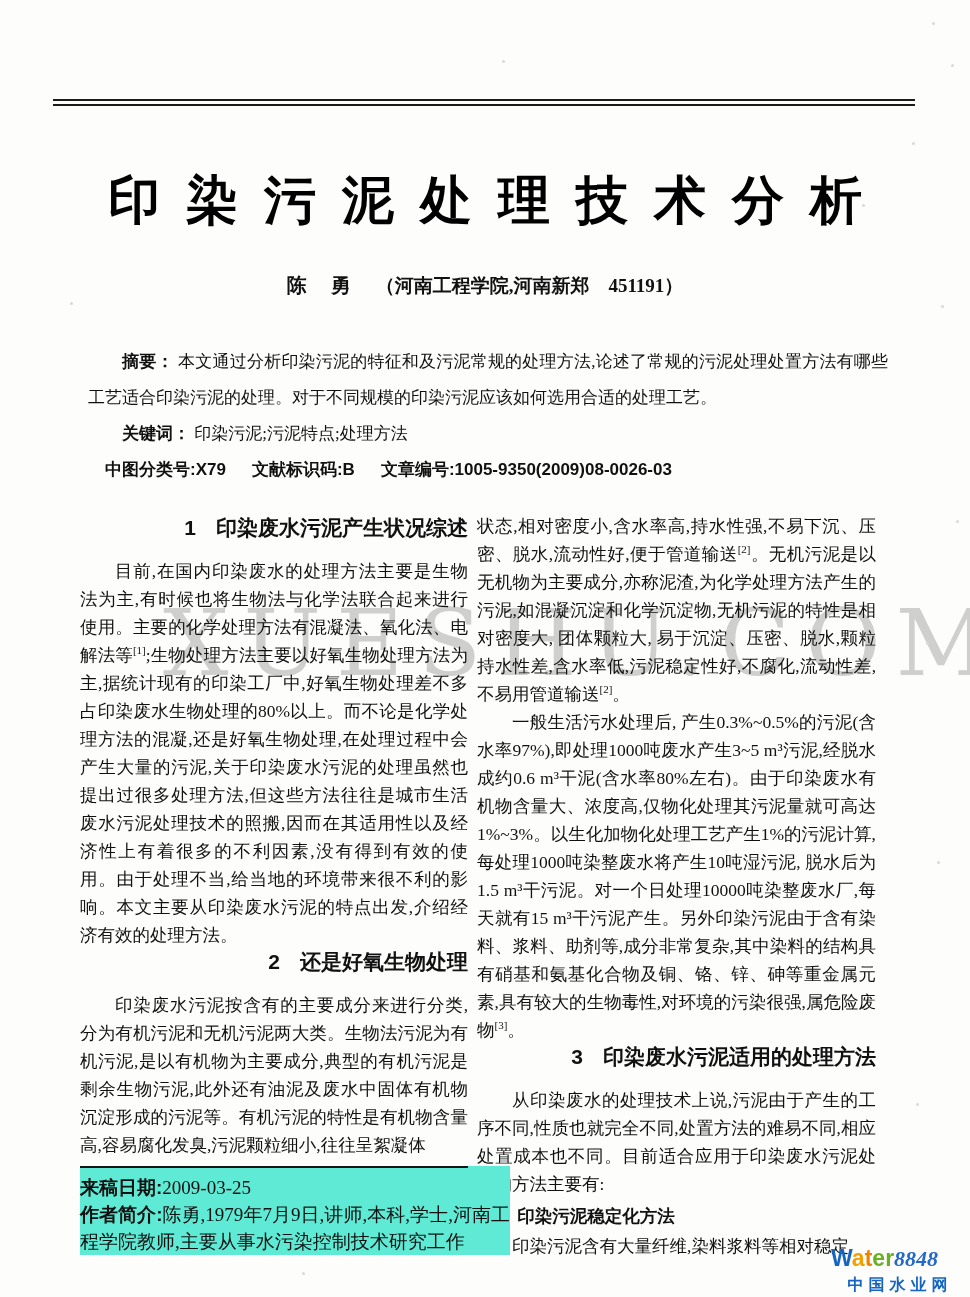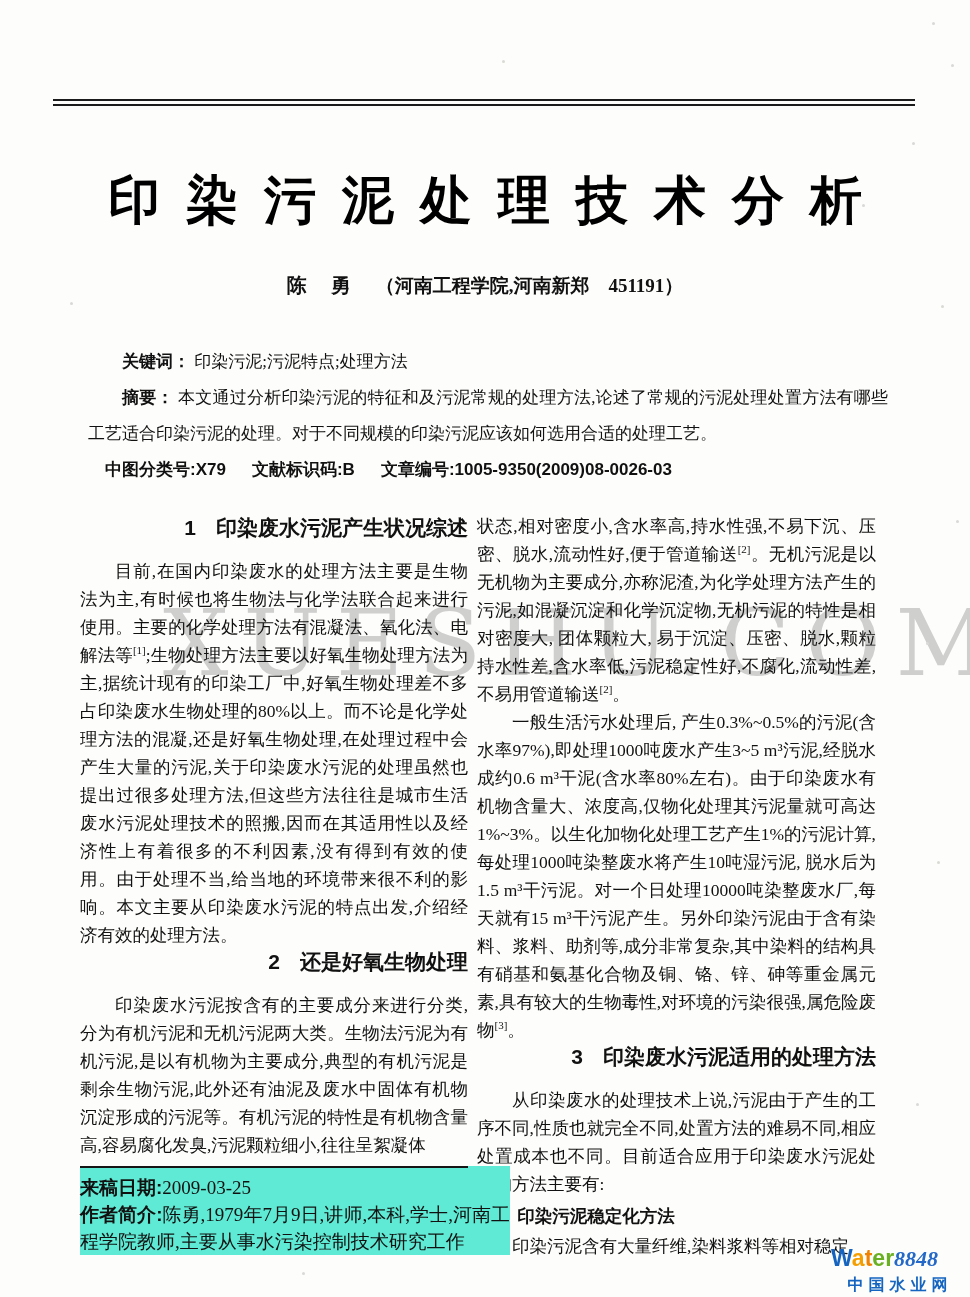"关键词： 印染污泥;污泥特点;处理方法" p.indent2 { order: before "摘要：" -> after "摘要：" }
